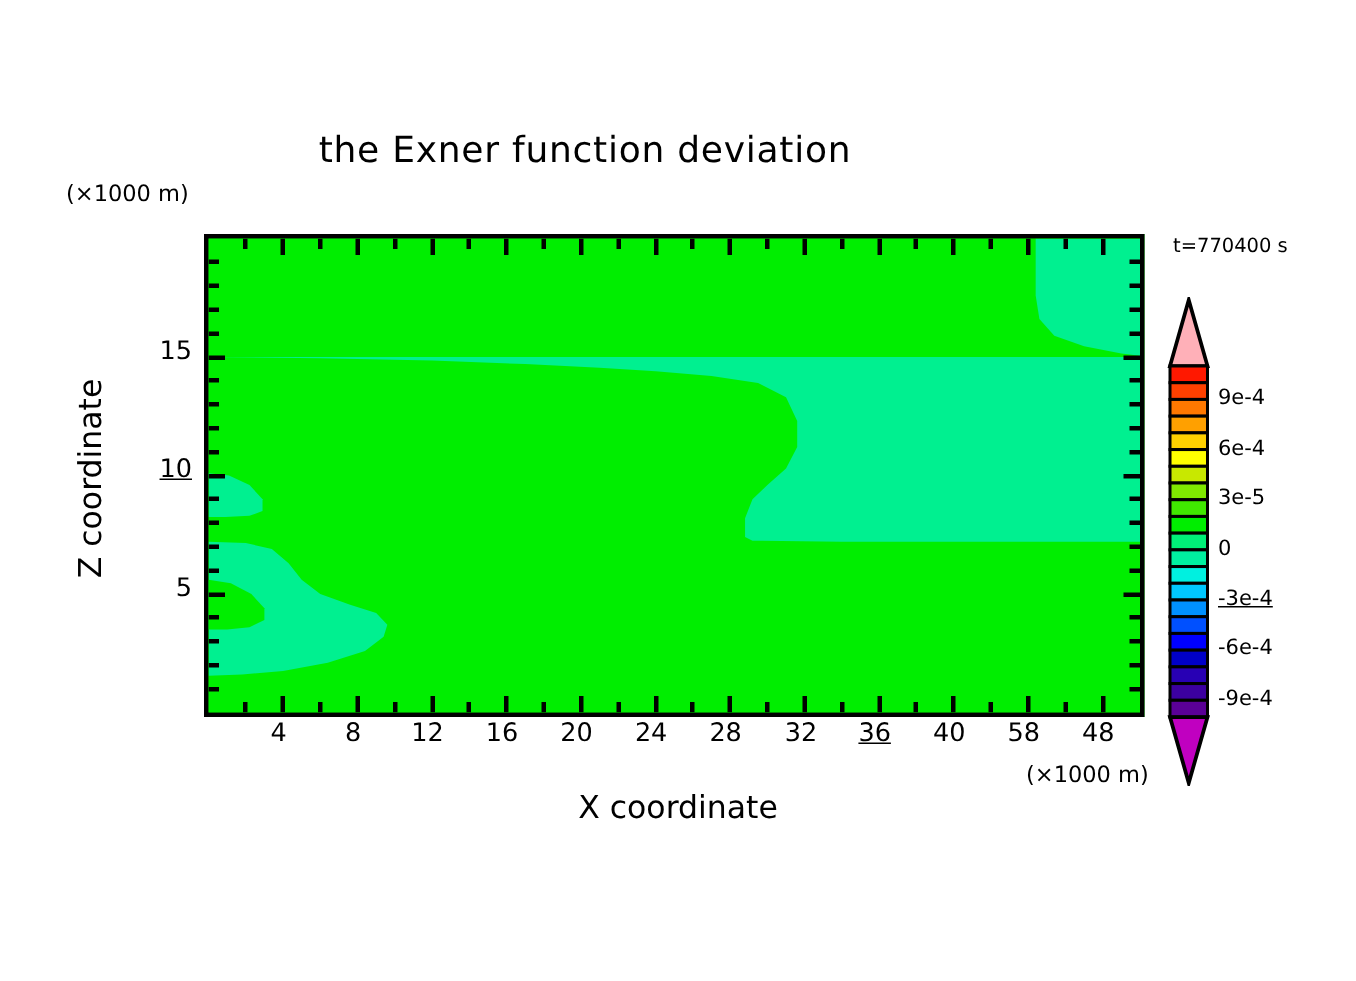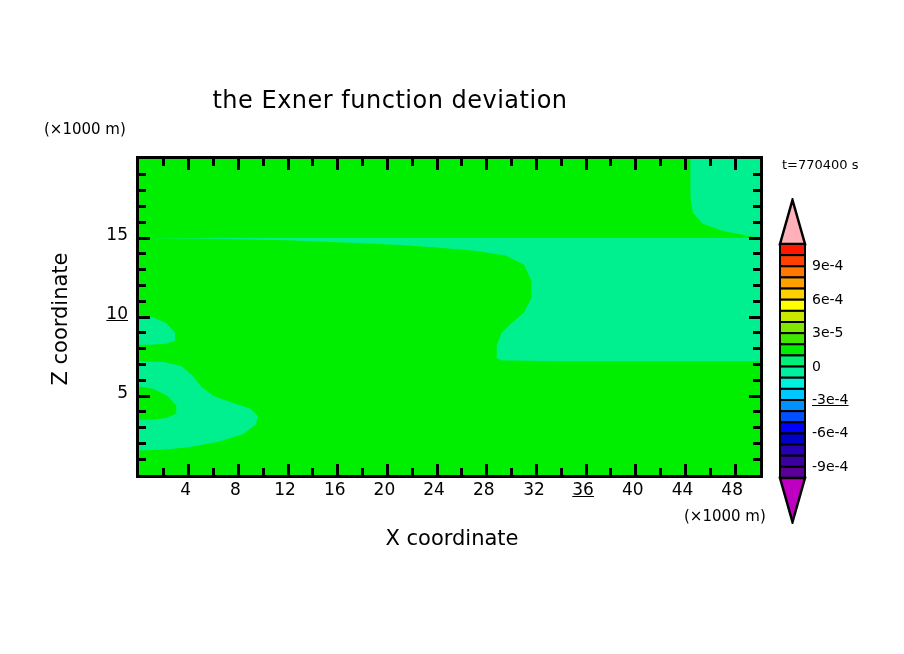"44" div.xticklabel { text: 44 -> 58 }
